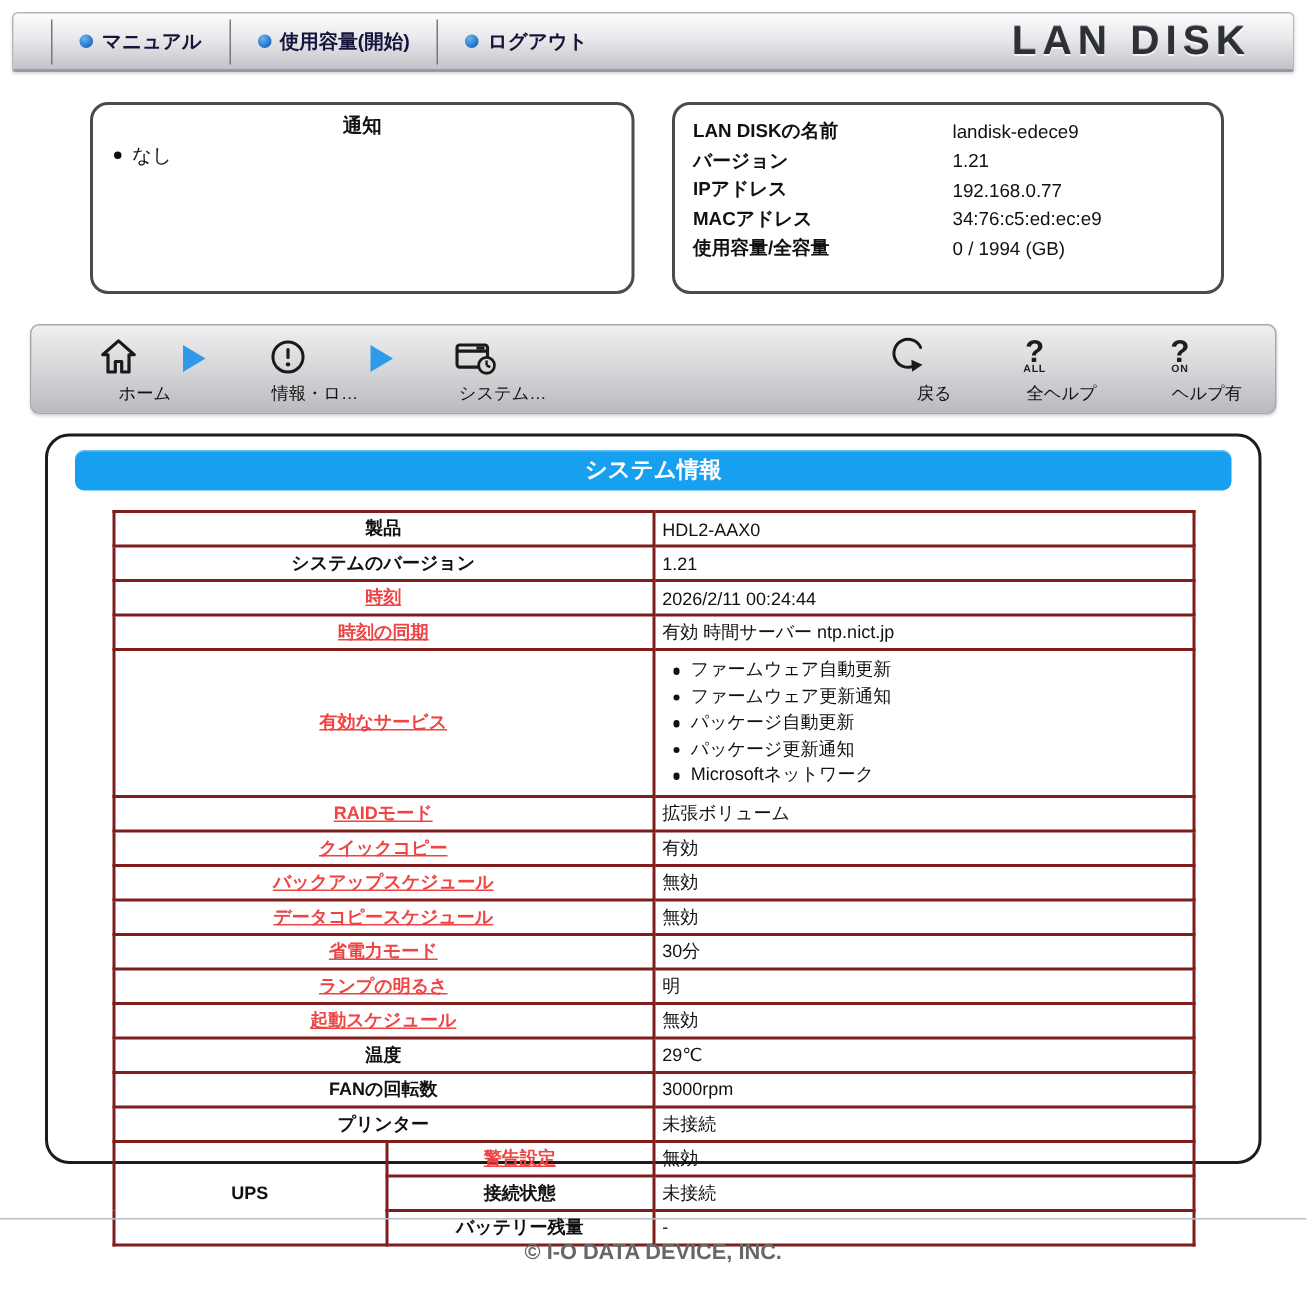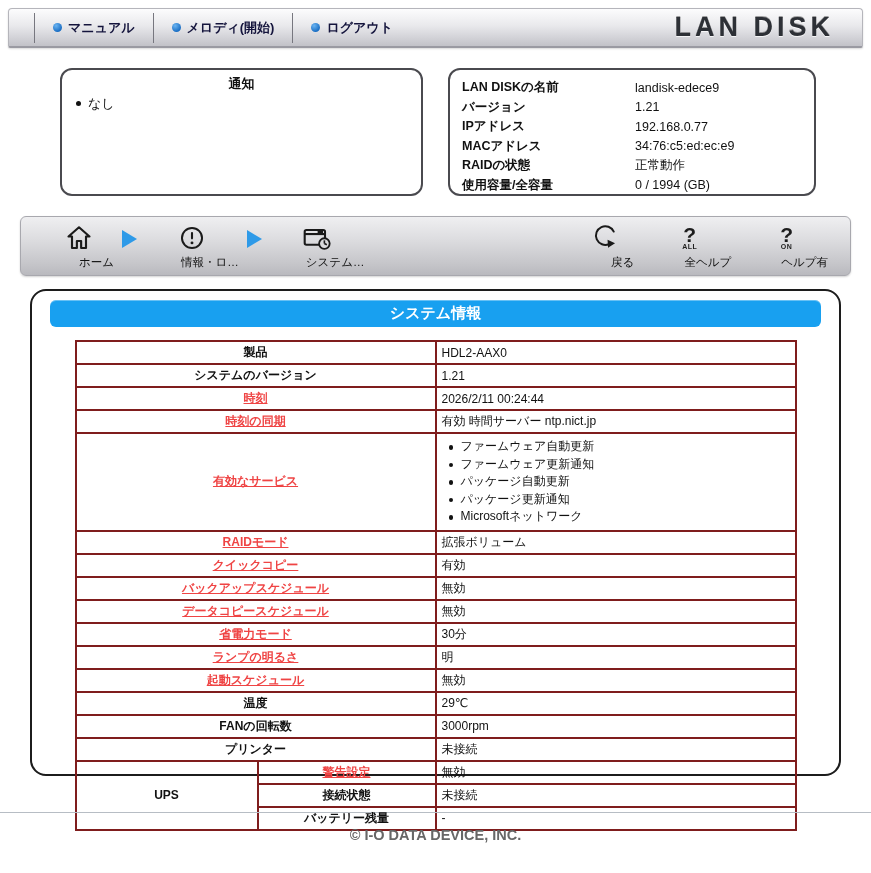"メロディ(開始)" span { text: メロディ -> 使用容量 }
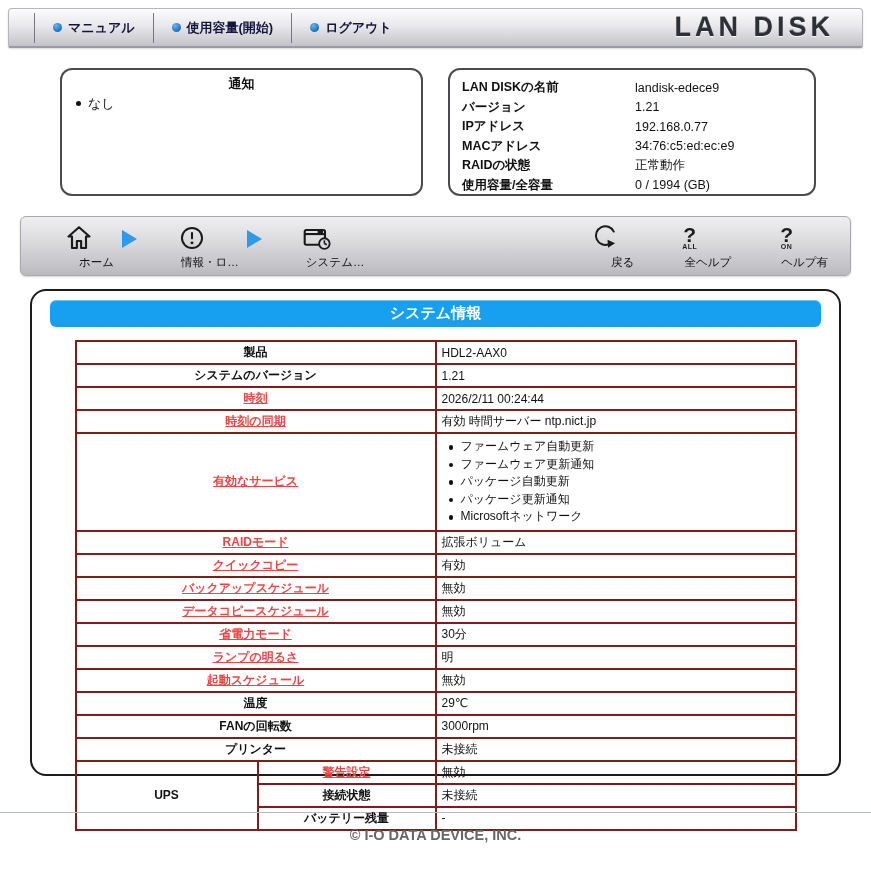"RAIDの状態" div.dev-row { html: <div> <span>RAIDの状態</span> <span>正常動作</span> </div> -> none }
